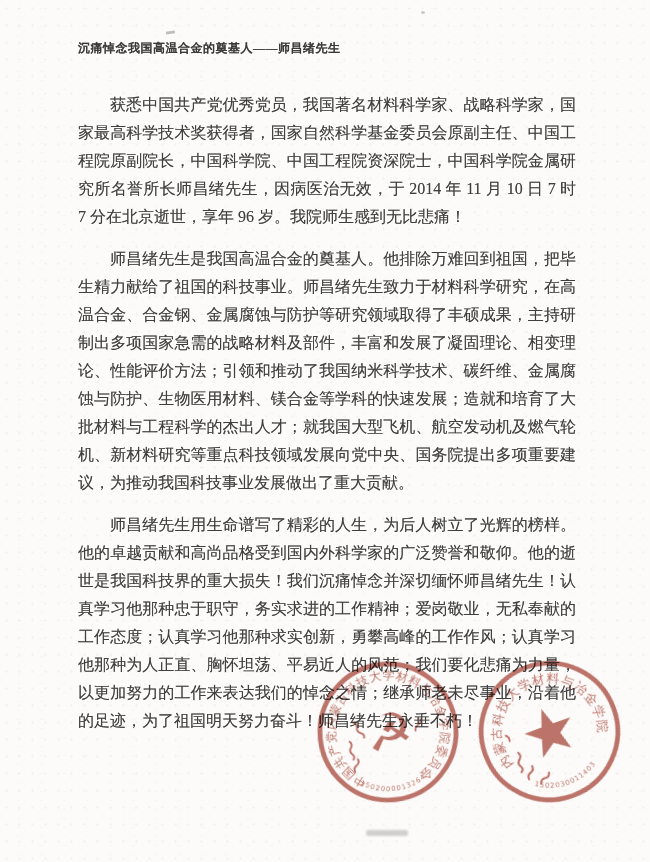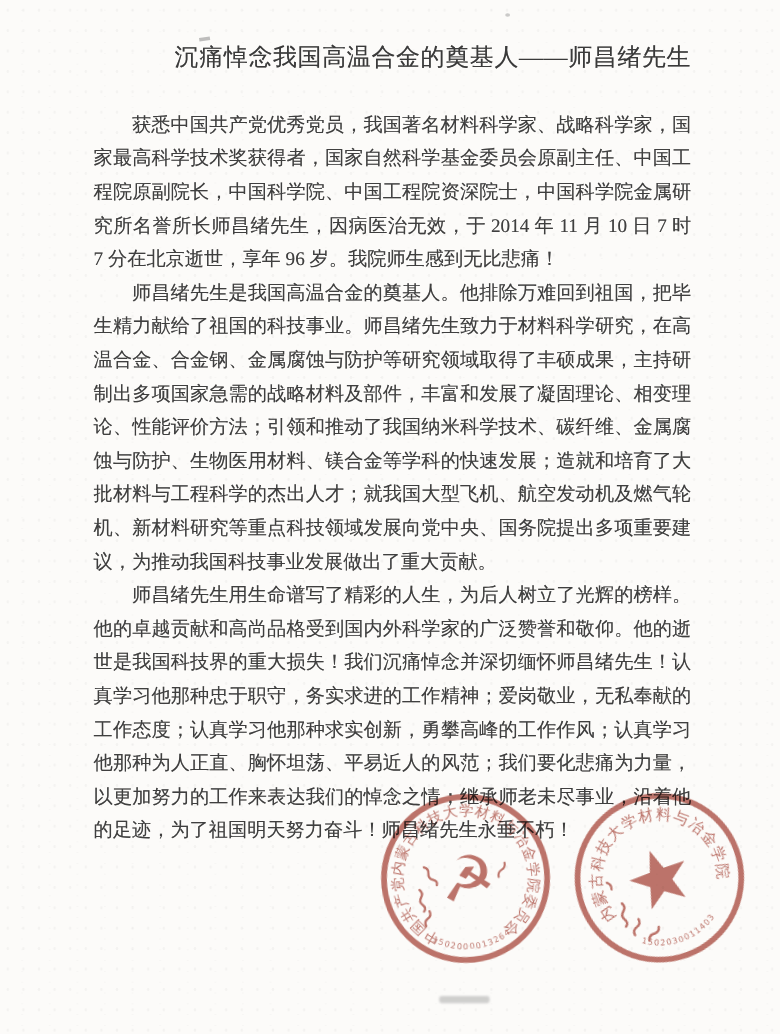"沉痛悼念我国高温合金的奠基人——师昌绪先生" .title { font-size: 20px -> 12px; font-weight: normal -> bold; text-align: right -> left }
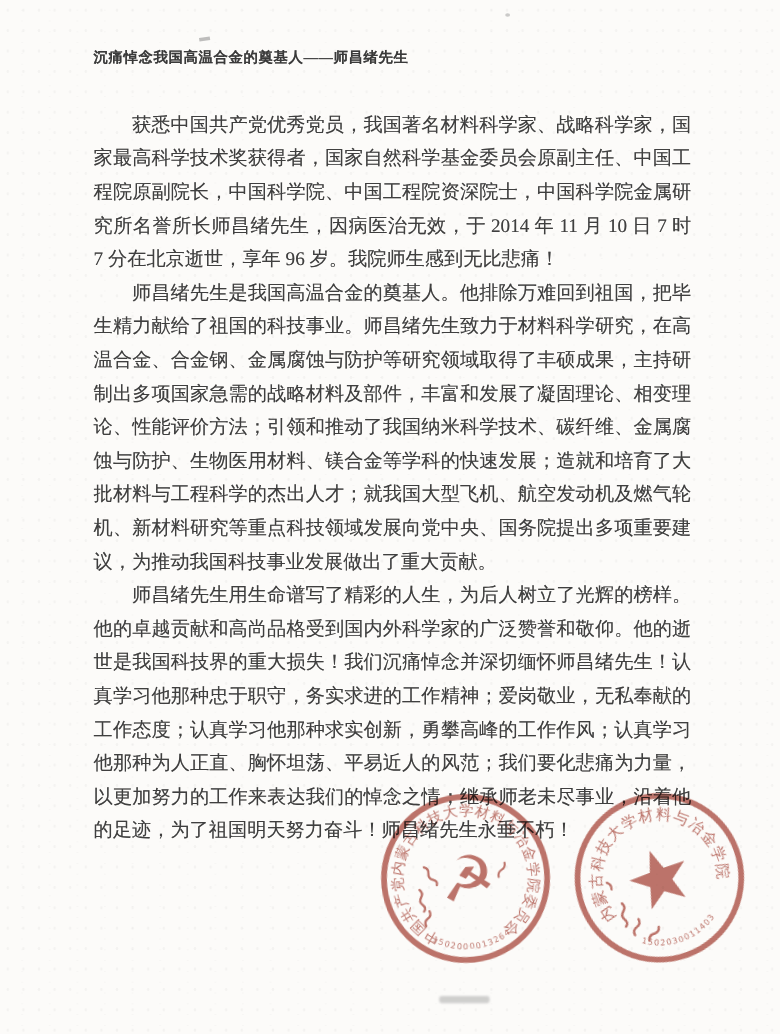"师昌绪先生是我国高温合金的奠基人。他排除万难回到祖国，把毕生精力献给了祖国的科技" .body-text p + p { margin-top: 0 -> 14px }
